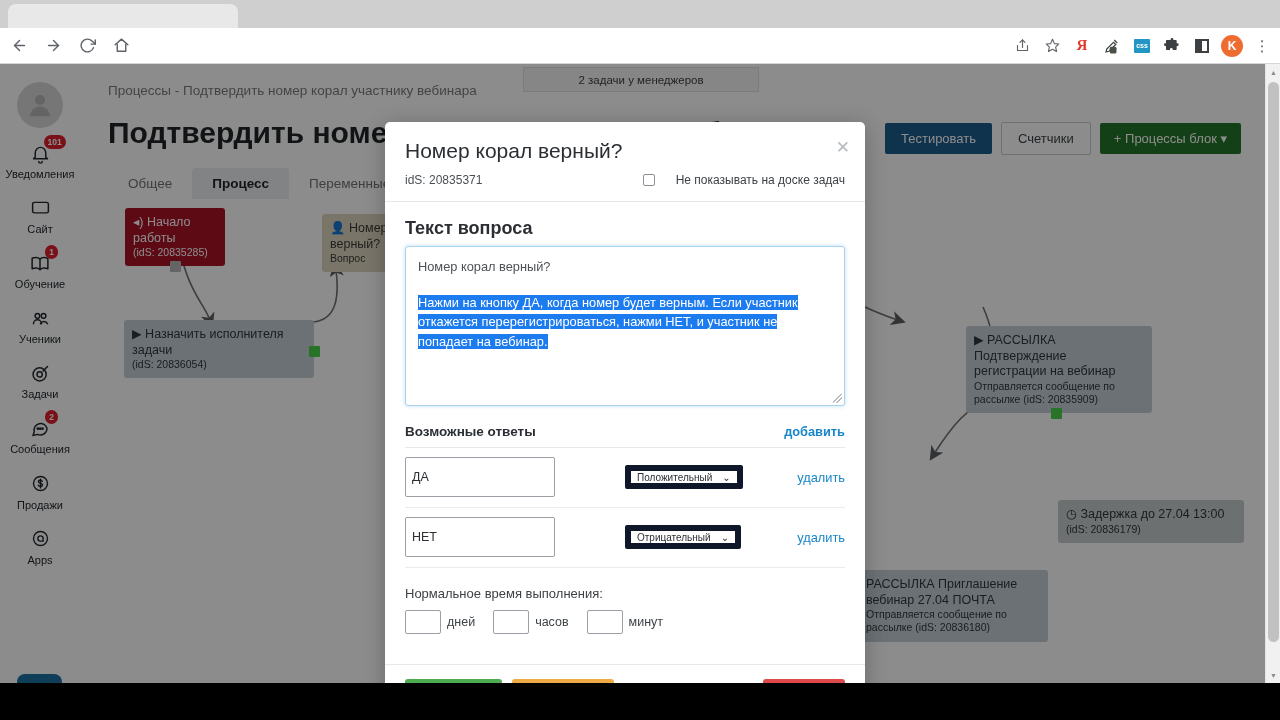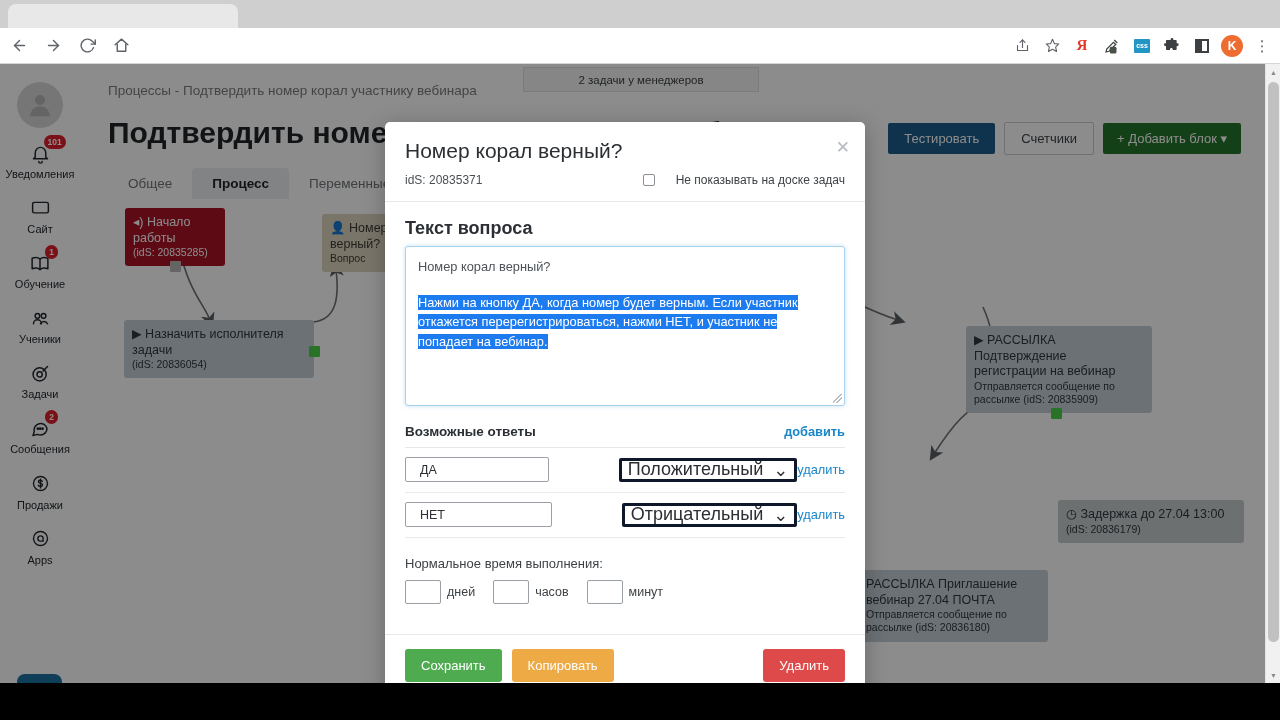"Добавить блок" span { text: Добавить -> Процессы }
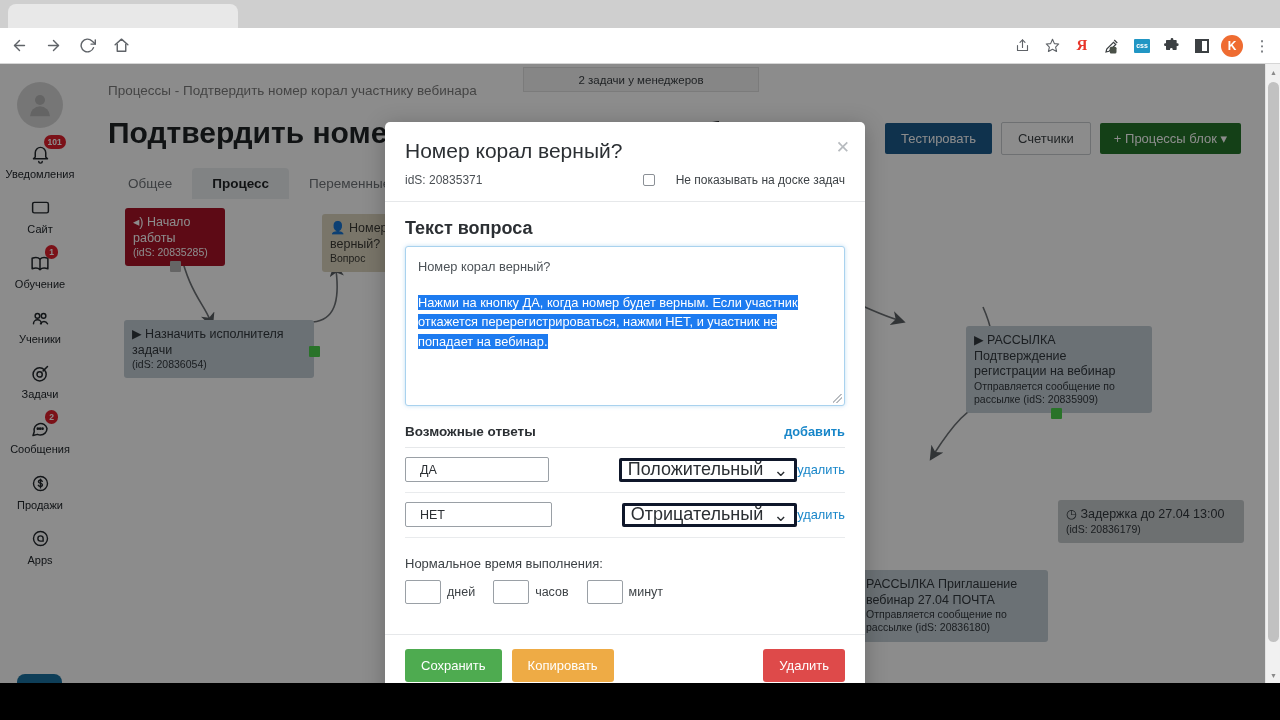"ДА" .ans-inp { height: 25px -> 40px; padding: 0 14px -> 0 6px }
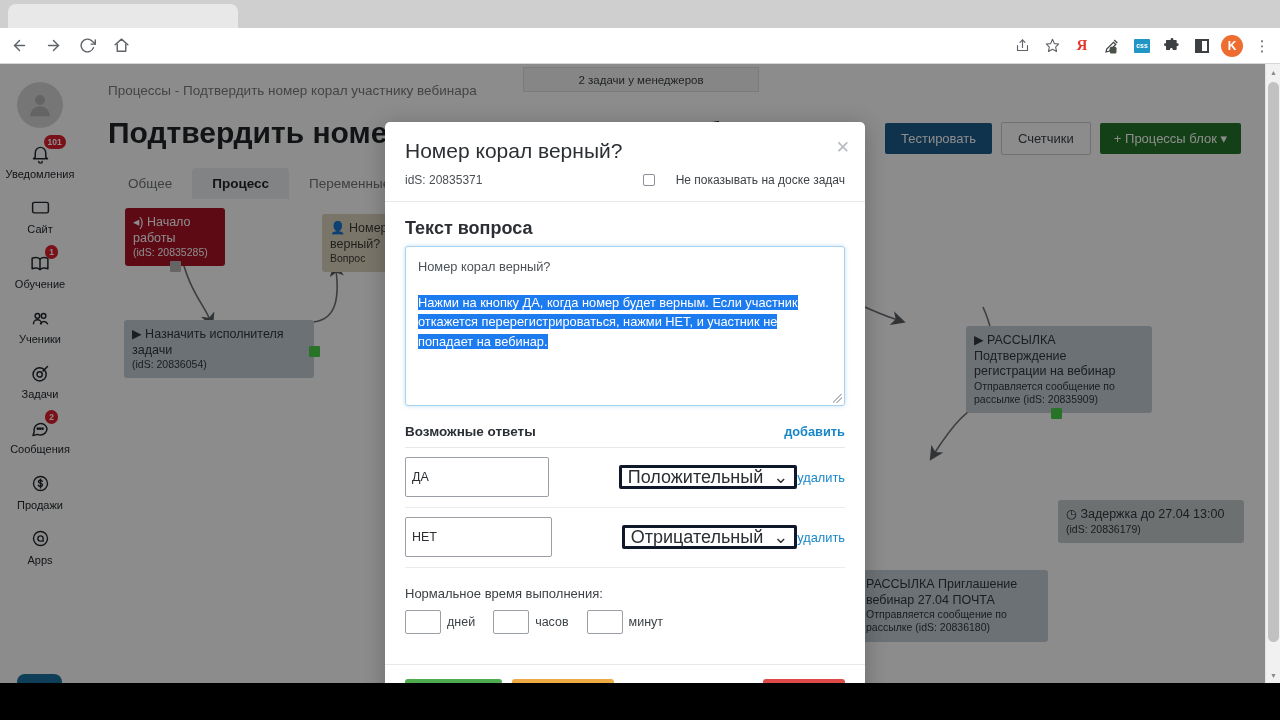"Положительный" .ans-sel { border: 3px solid #0f172a -> 6px solid #0f172a; font-size: 18px -> 10px }
